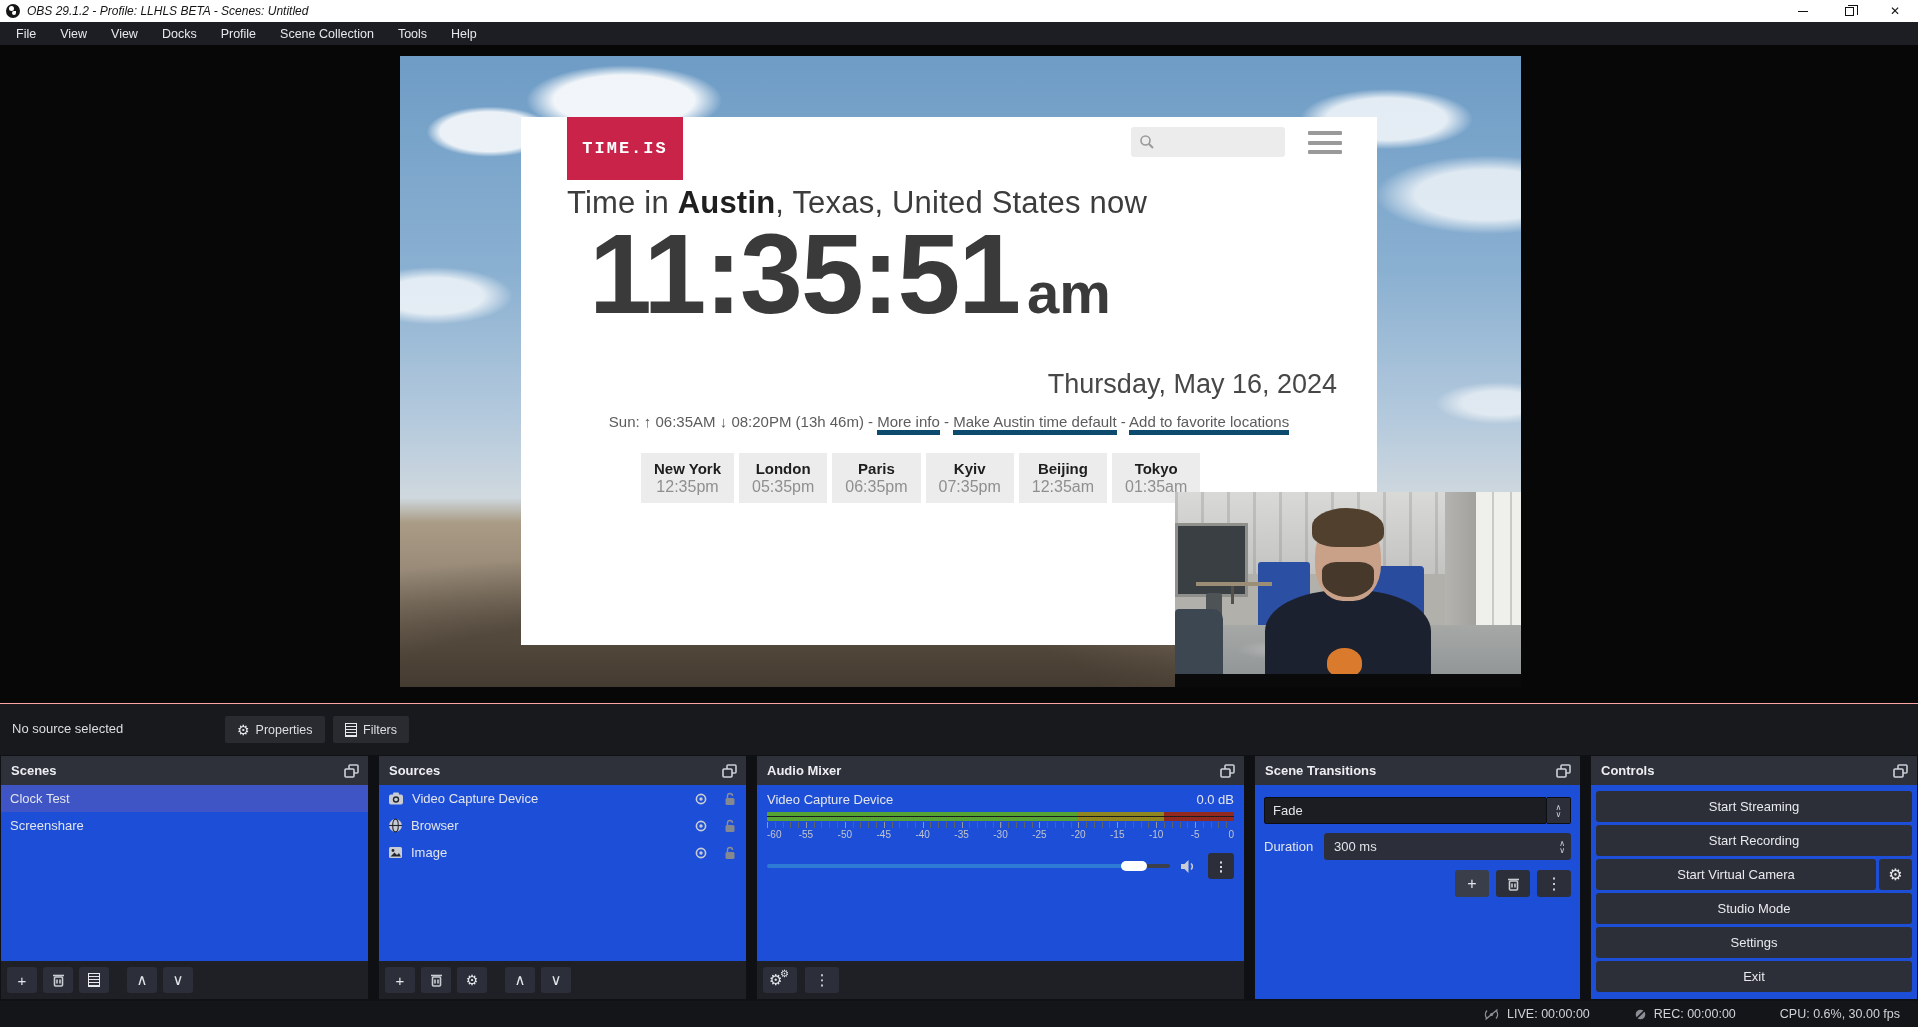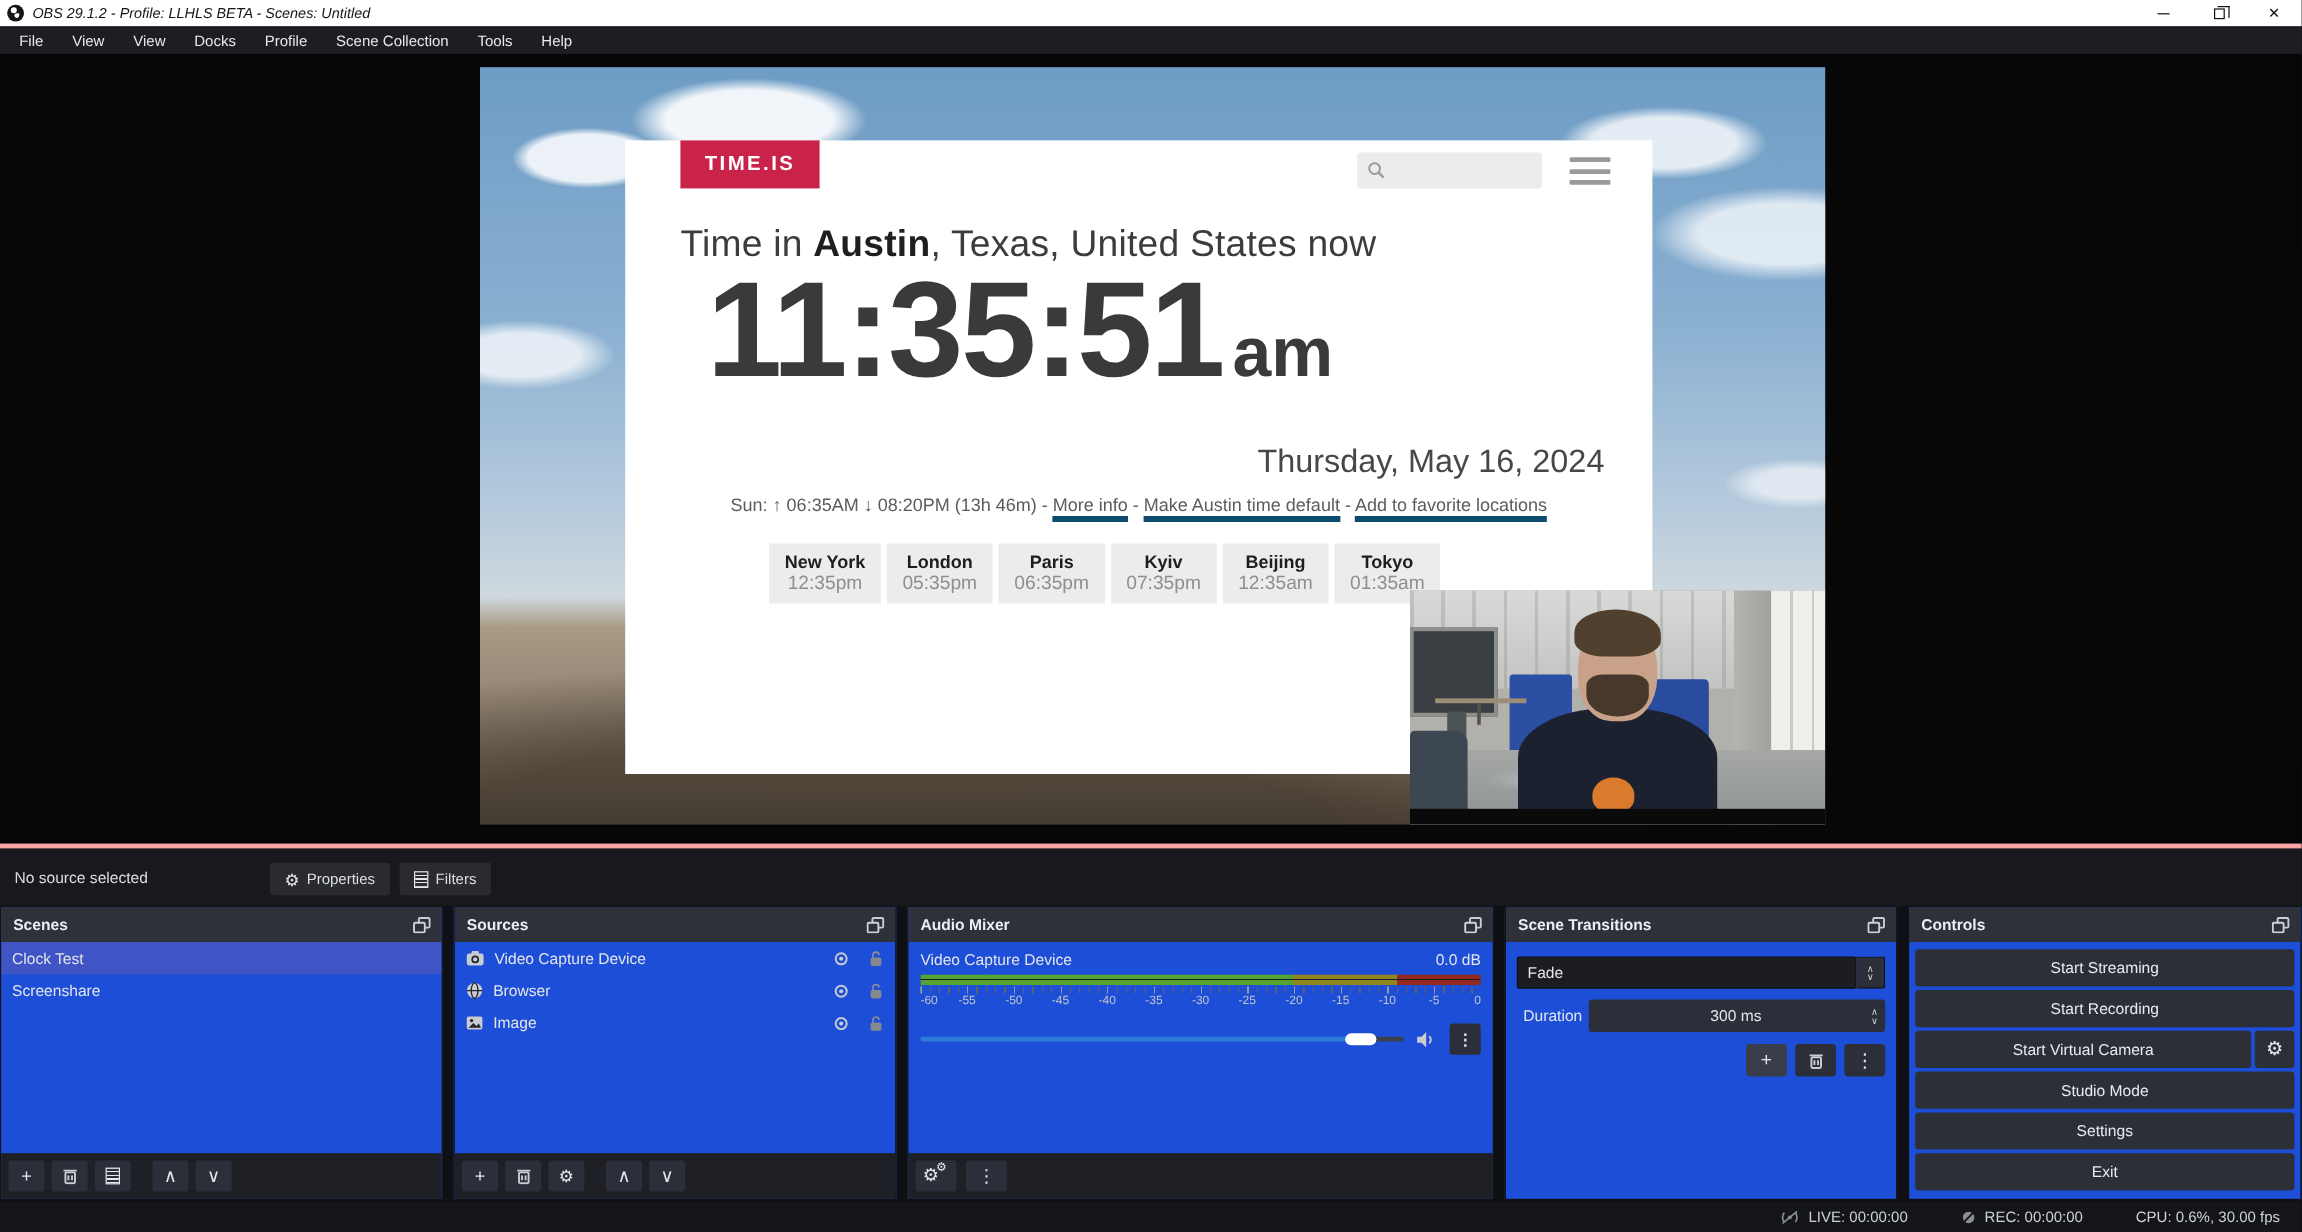"TIME.IS" .timeis-logo { font-family: none -> Liberation Mono, monospace; height: 40px -> 63px }
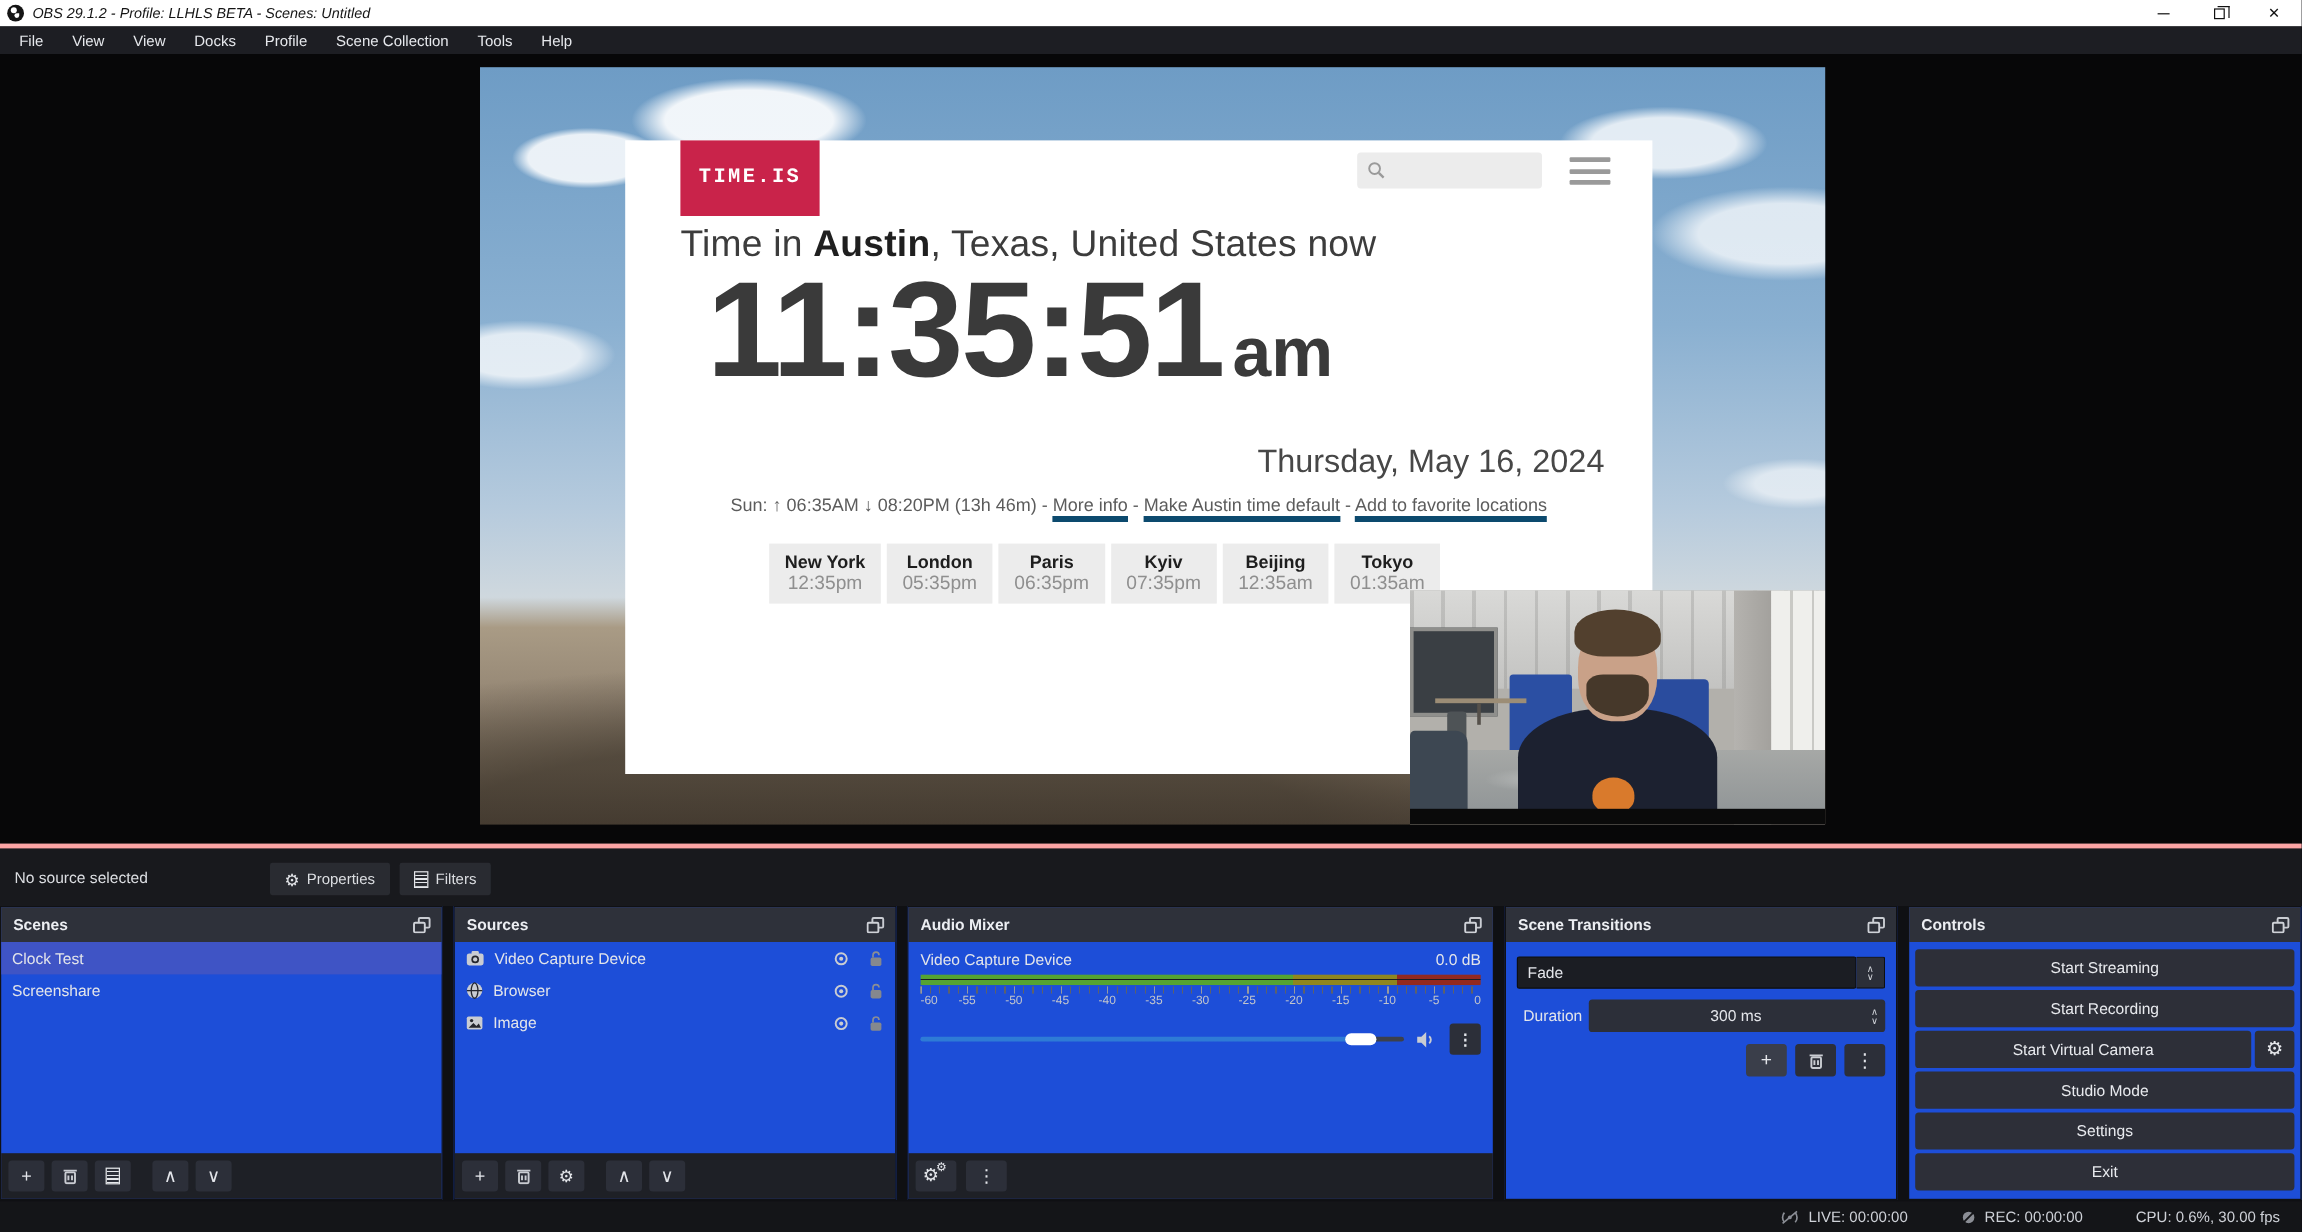"No source selected" .sel-bar { border-top: 4px solid #fca5a5 -> 1px solid #fca5a5 }
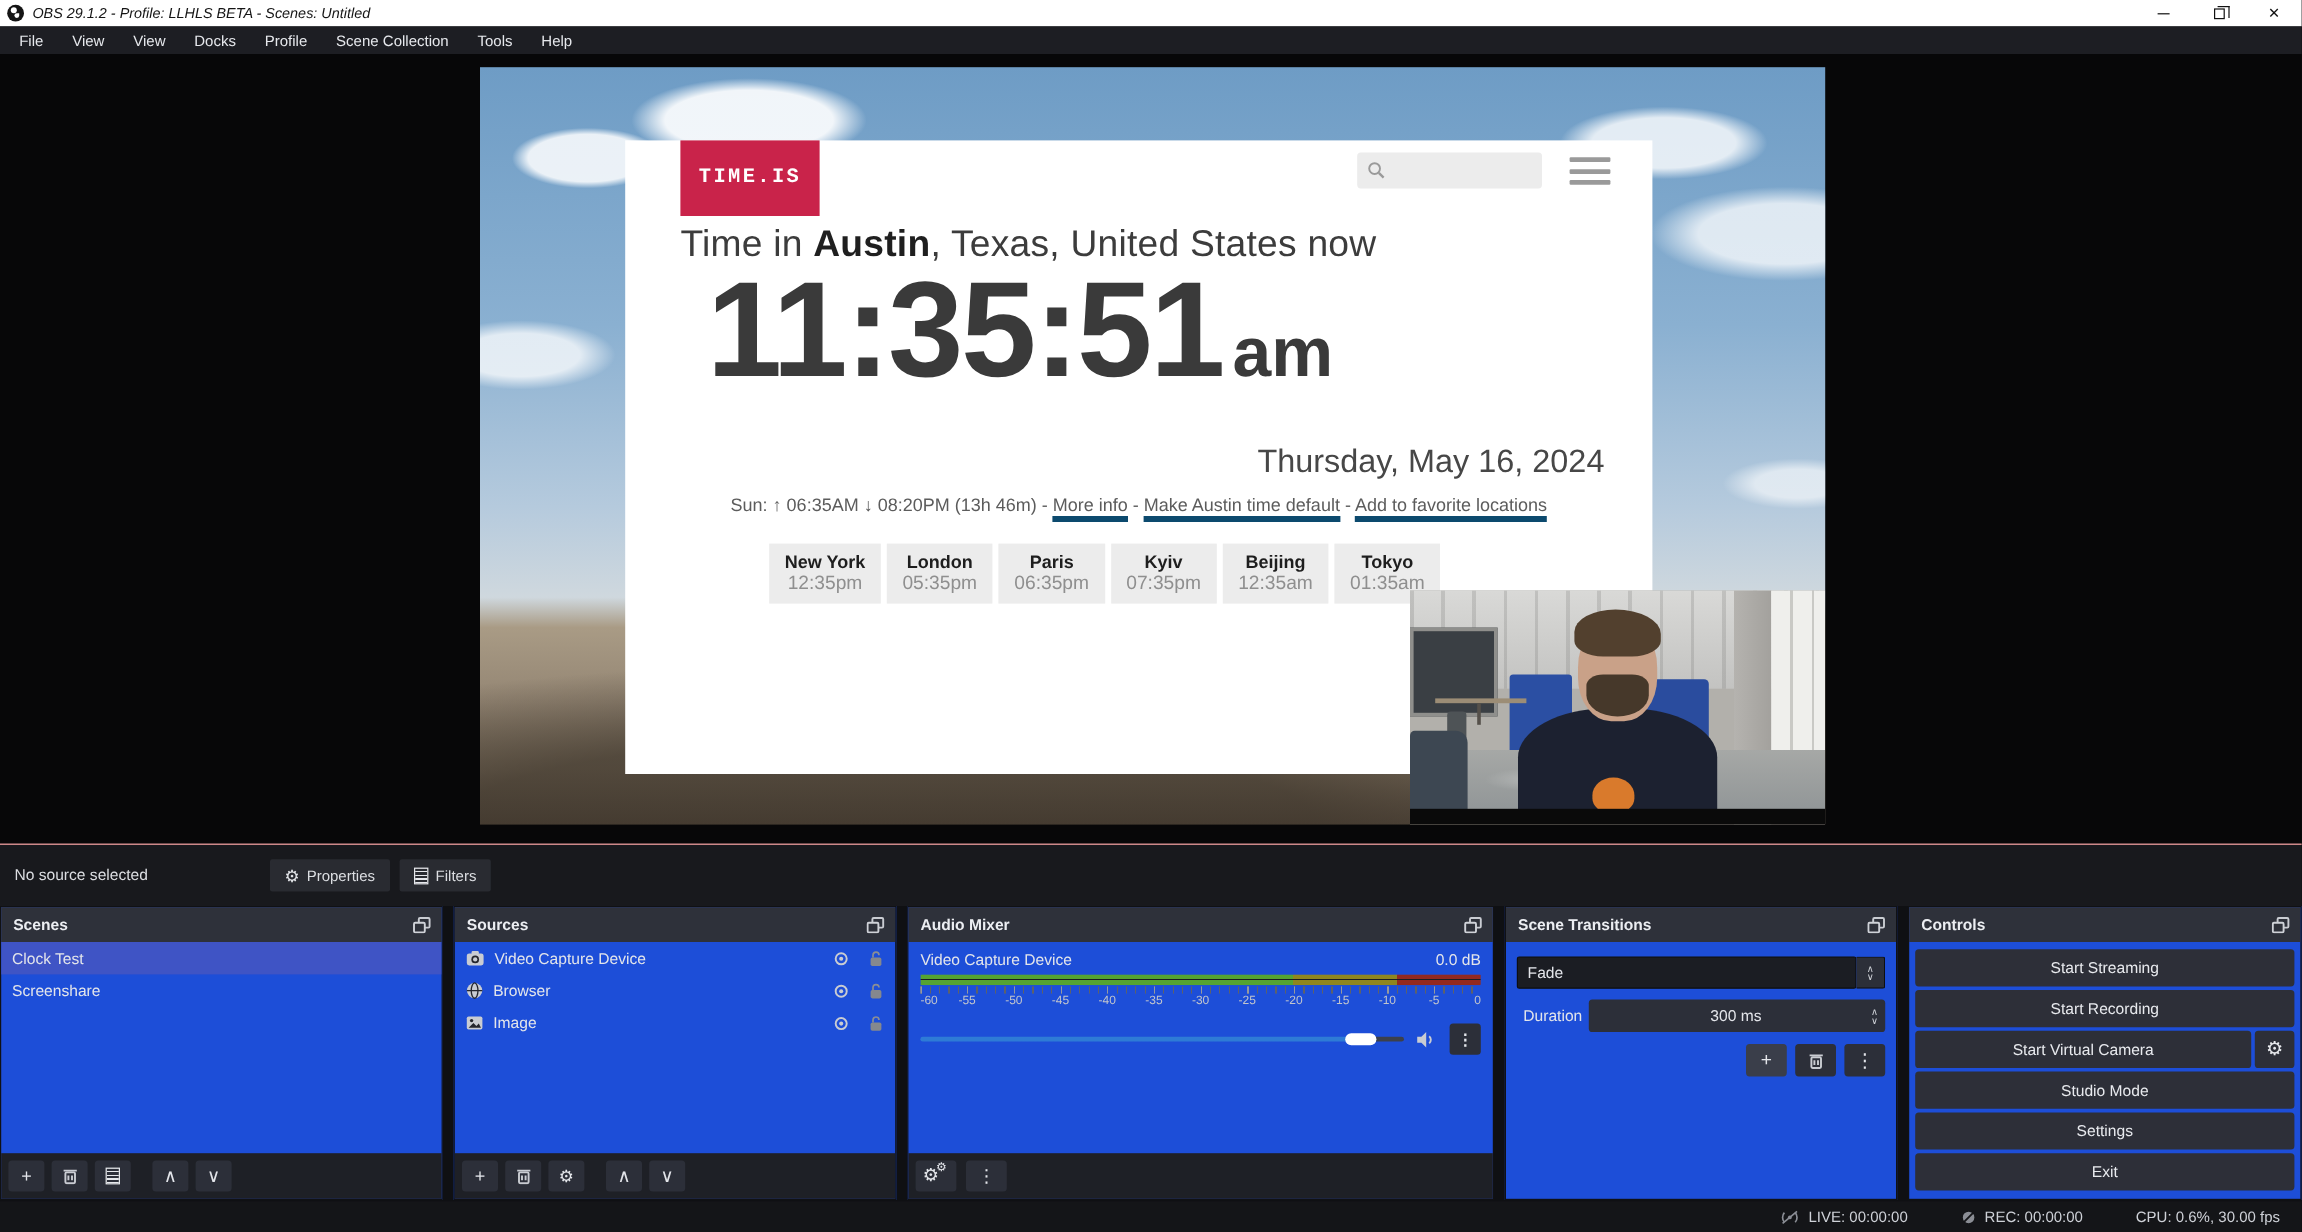"Scene Transitions" .dock-transitions { text-align: center -> none }
